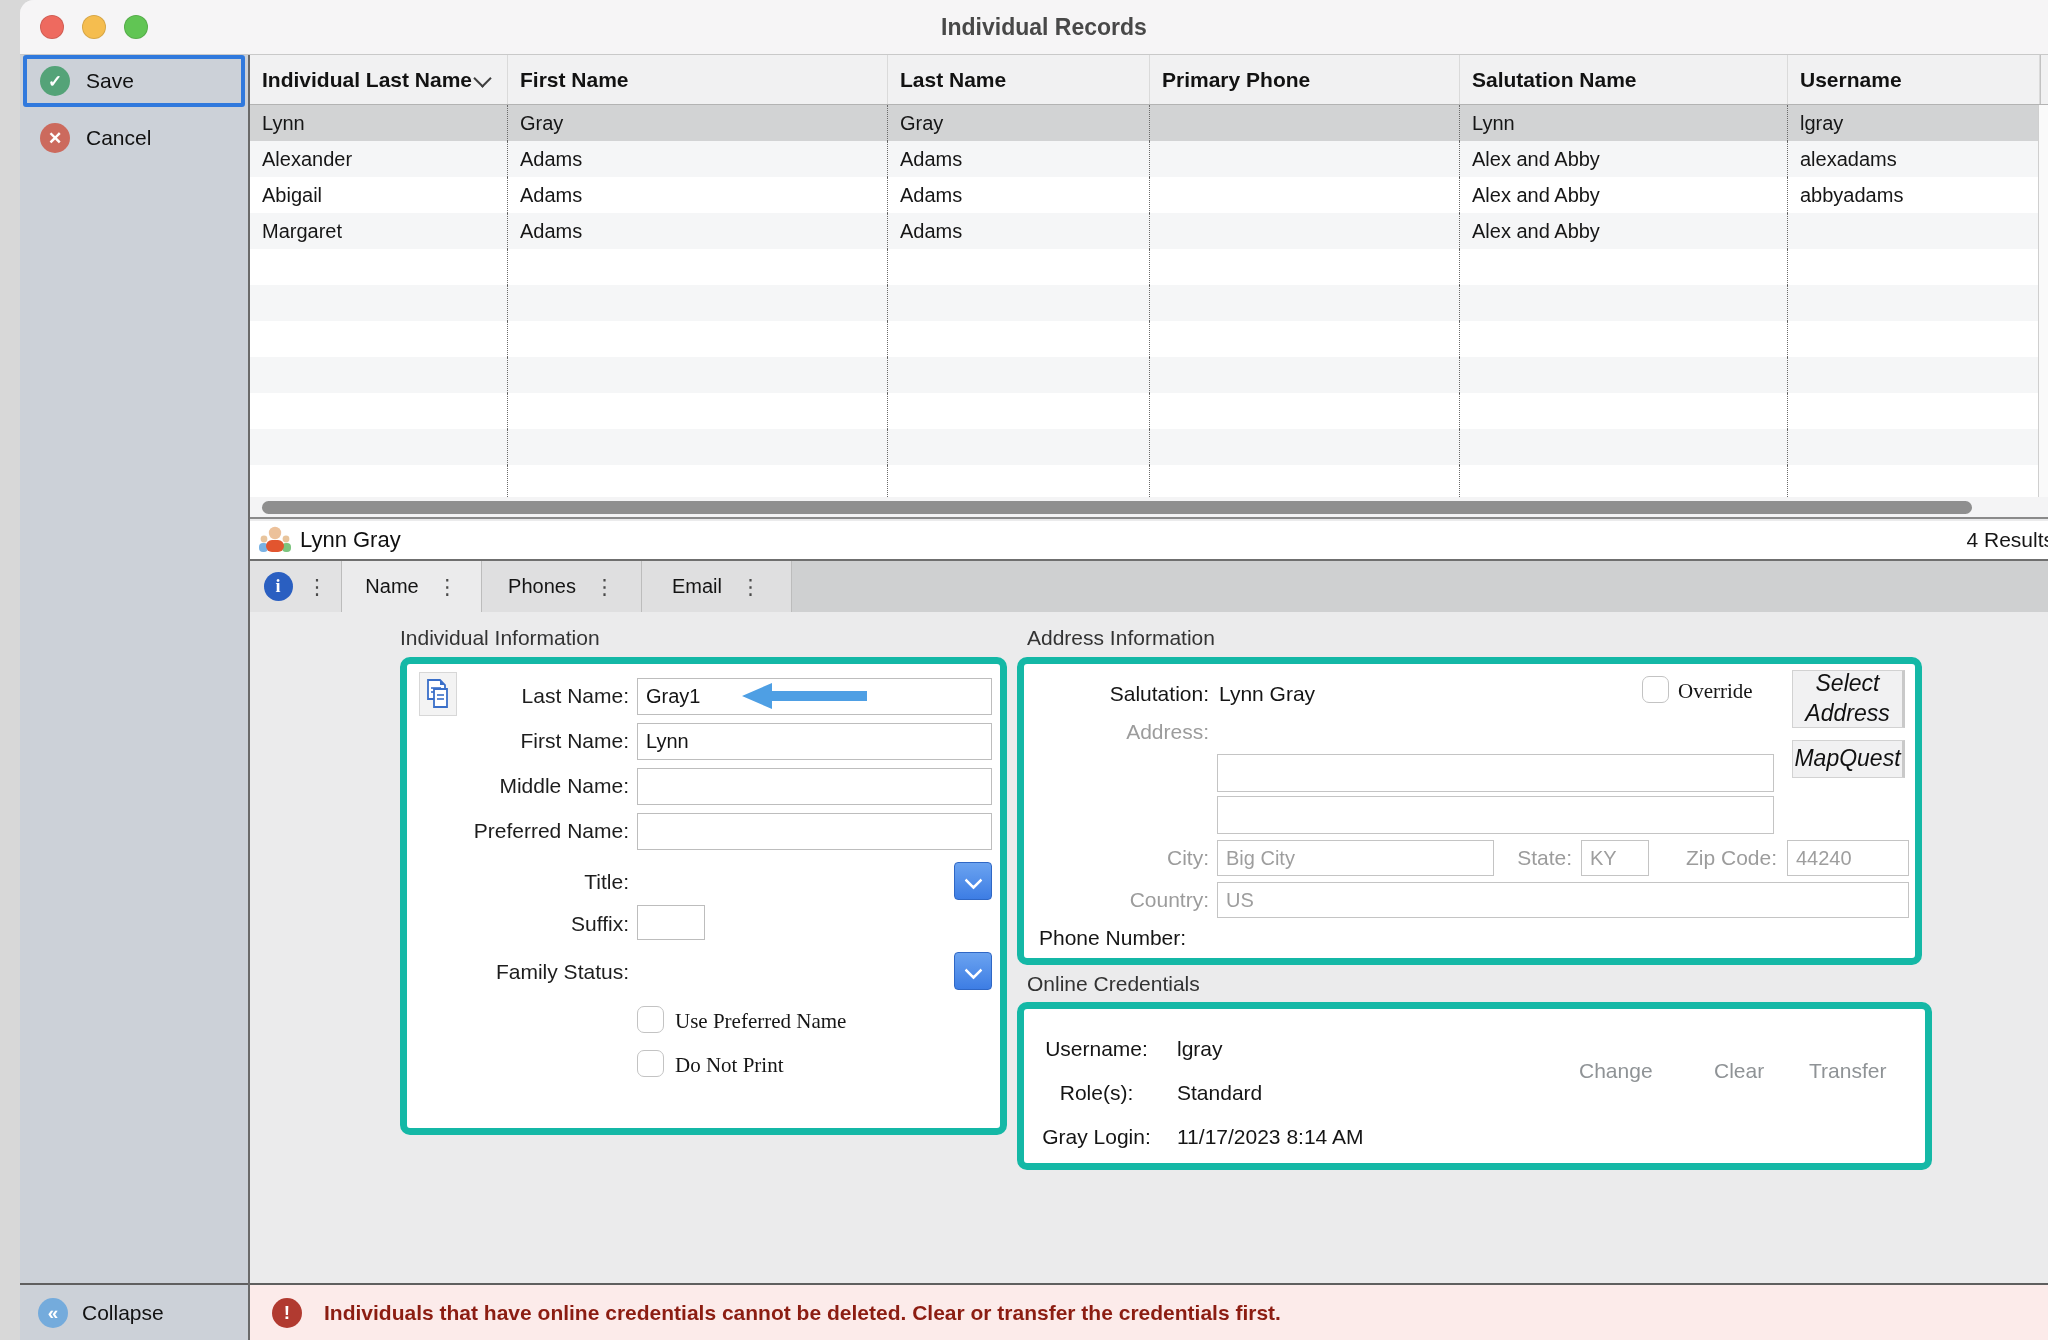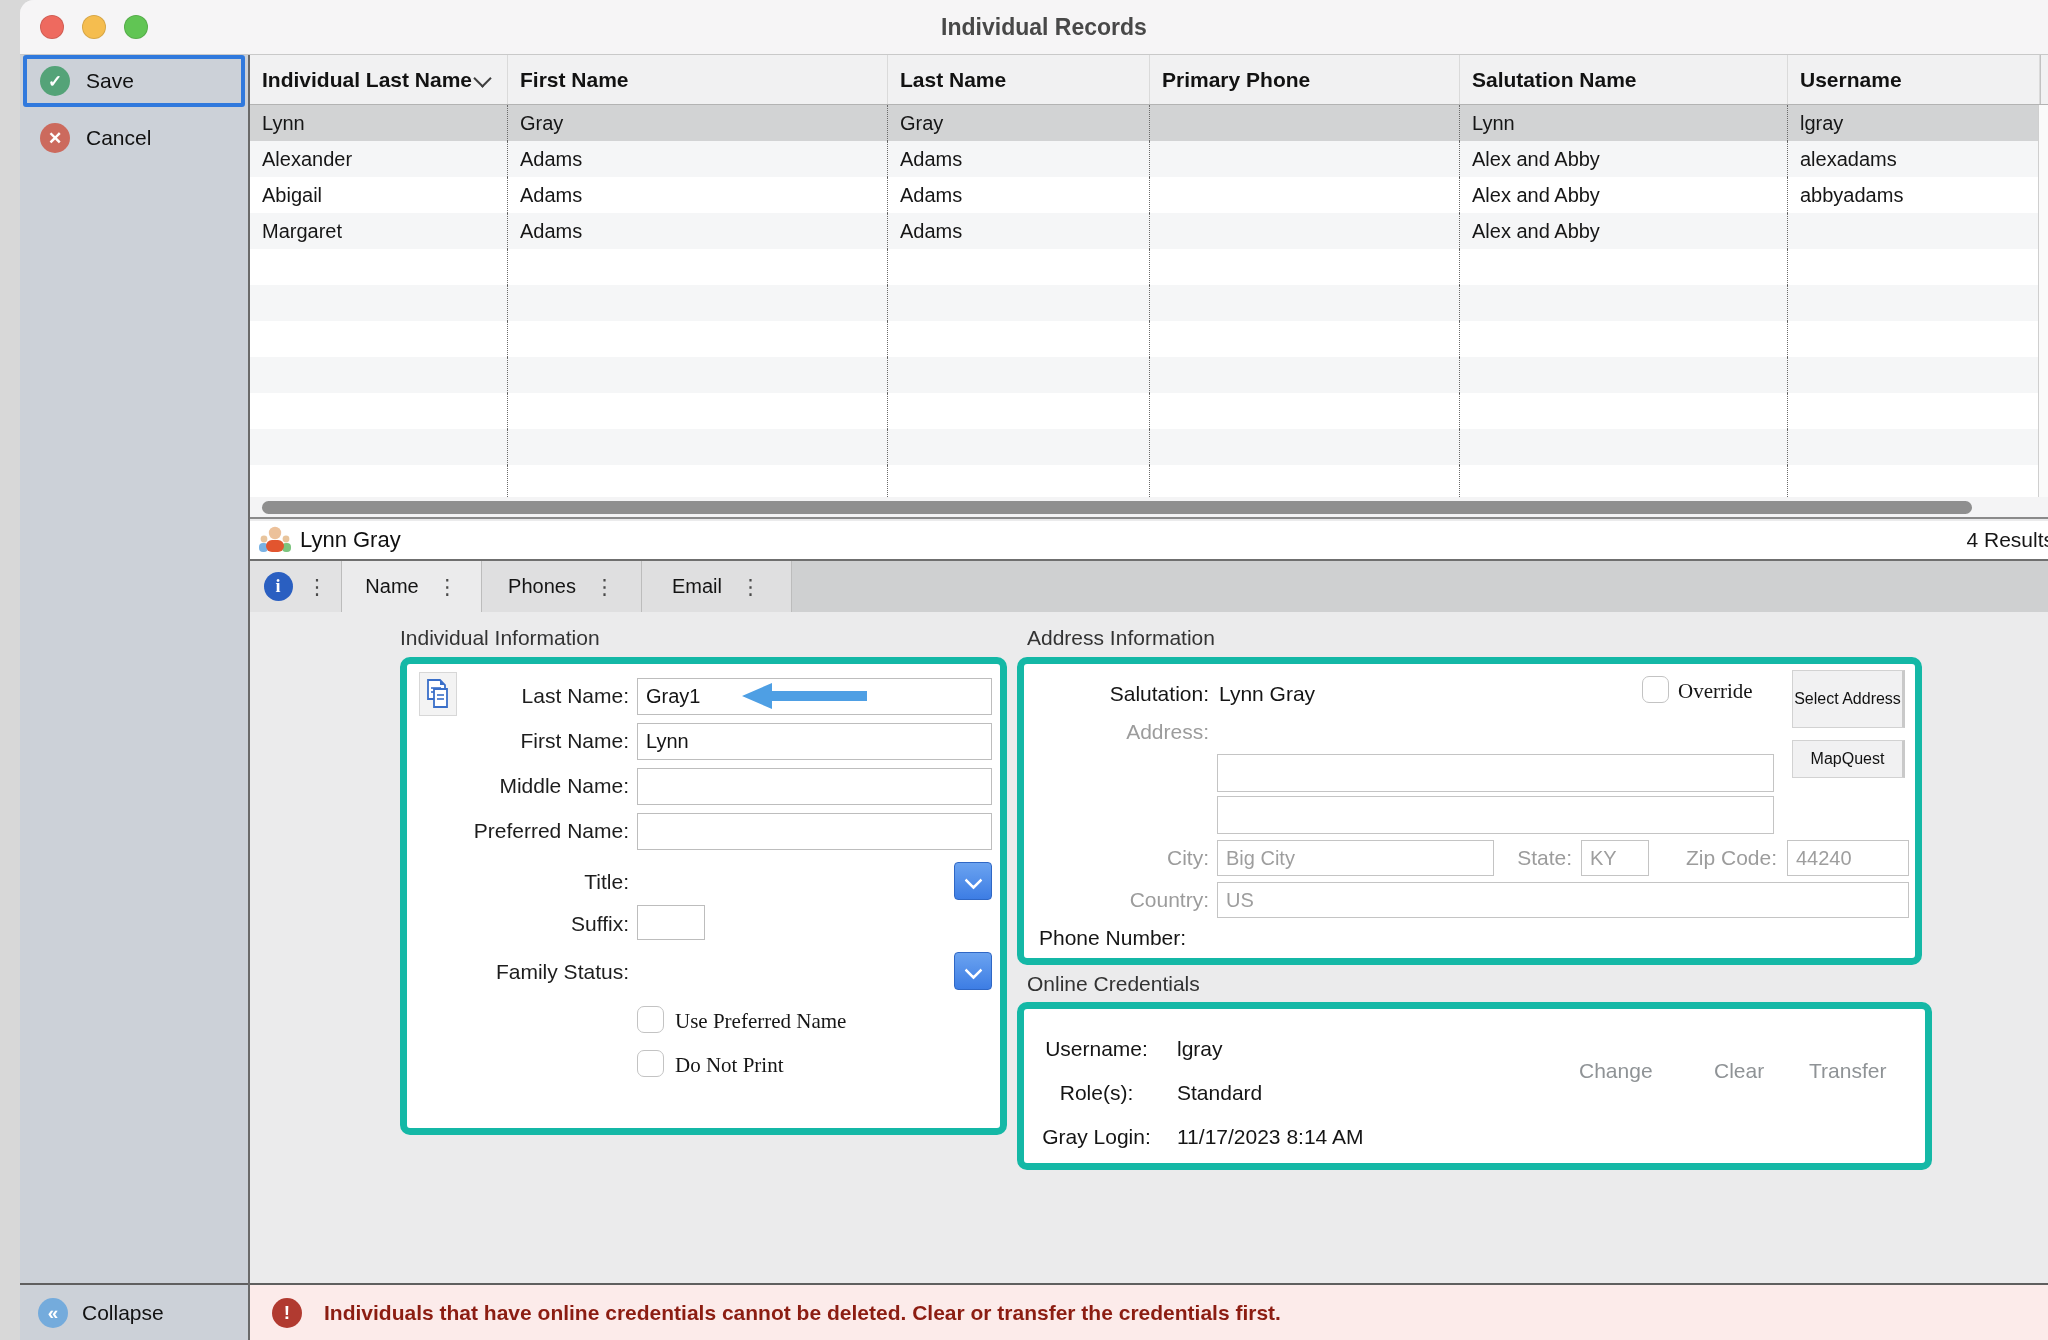"Select Address" .pushbtn { font-size: 16px -> 23px; font-style: none -> italic }
